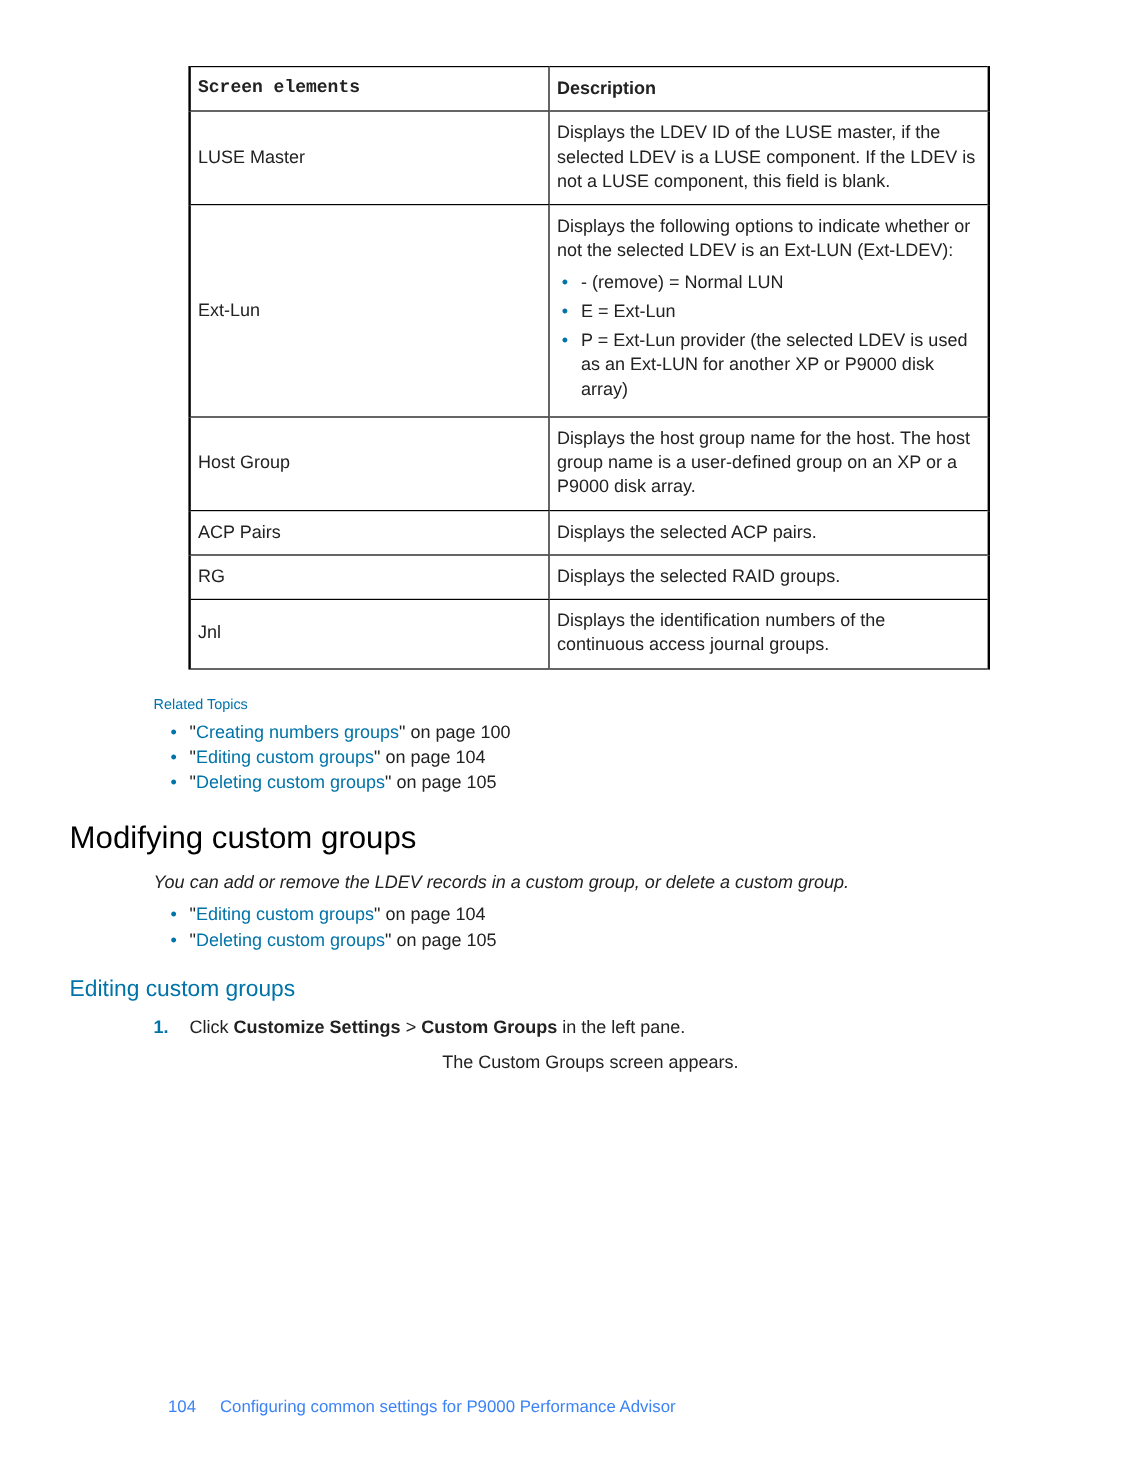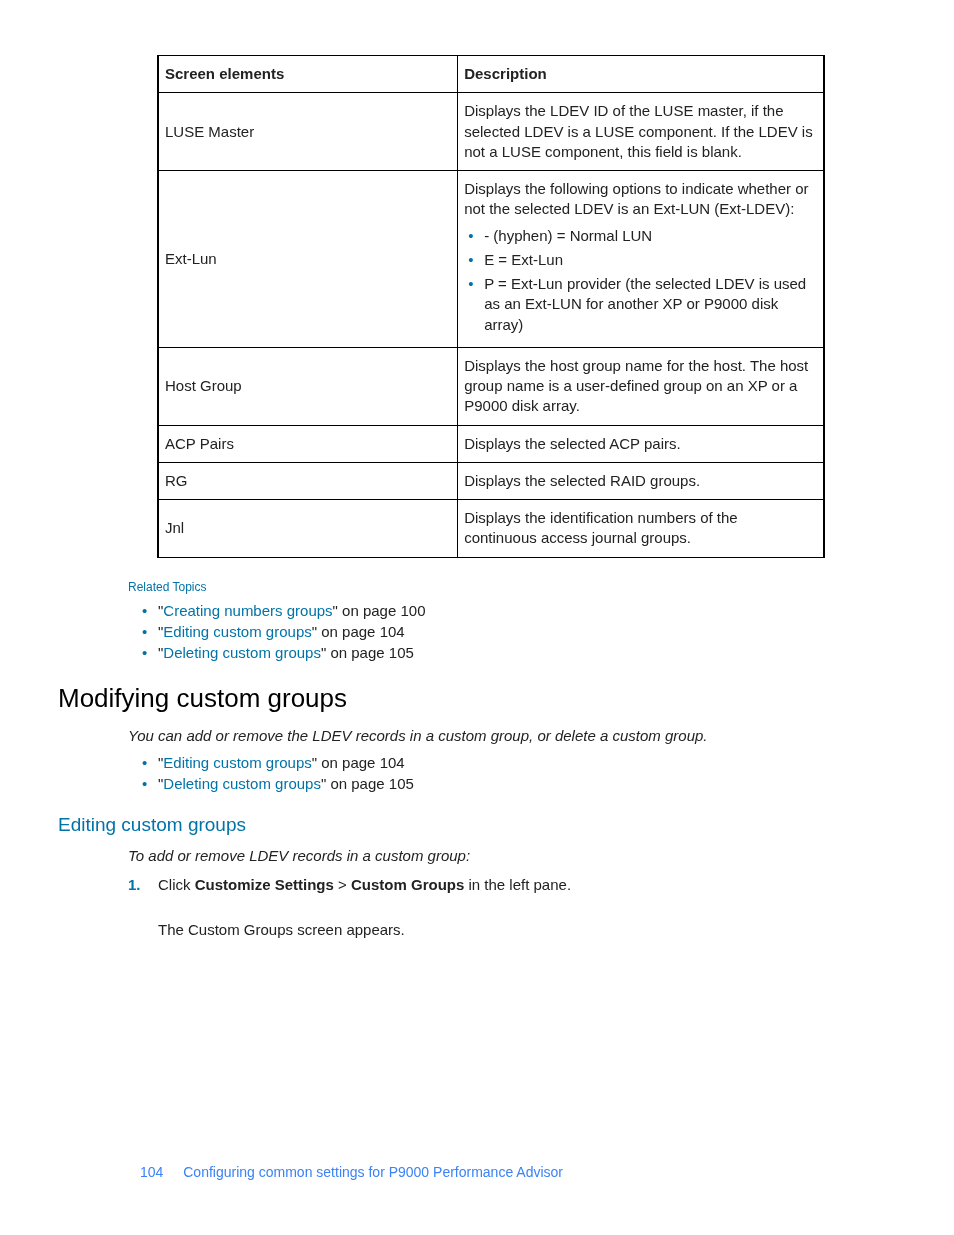"Screen elements" .col-se { font-family: none -> Liberation Mono, monospace }
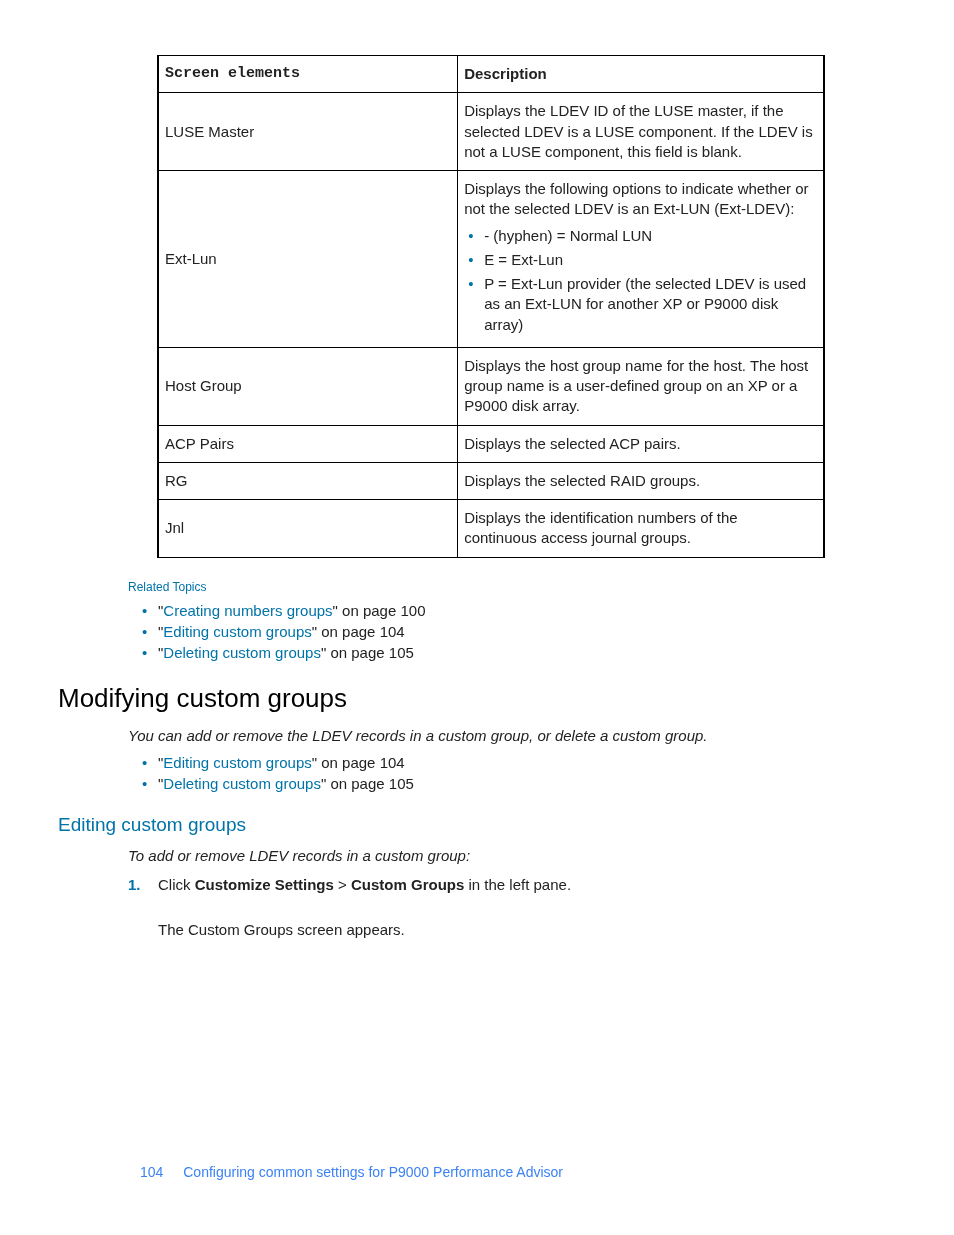"- (hyphen) = Normal LUN" li { text: hyphen -> remove }
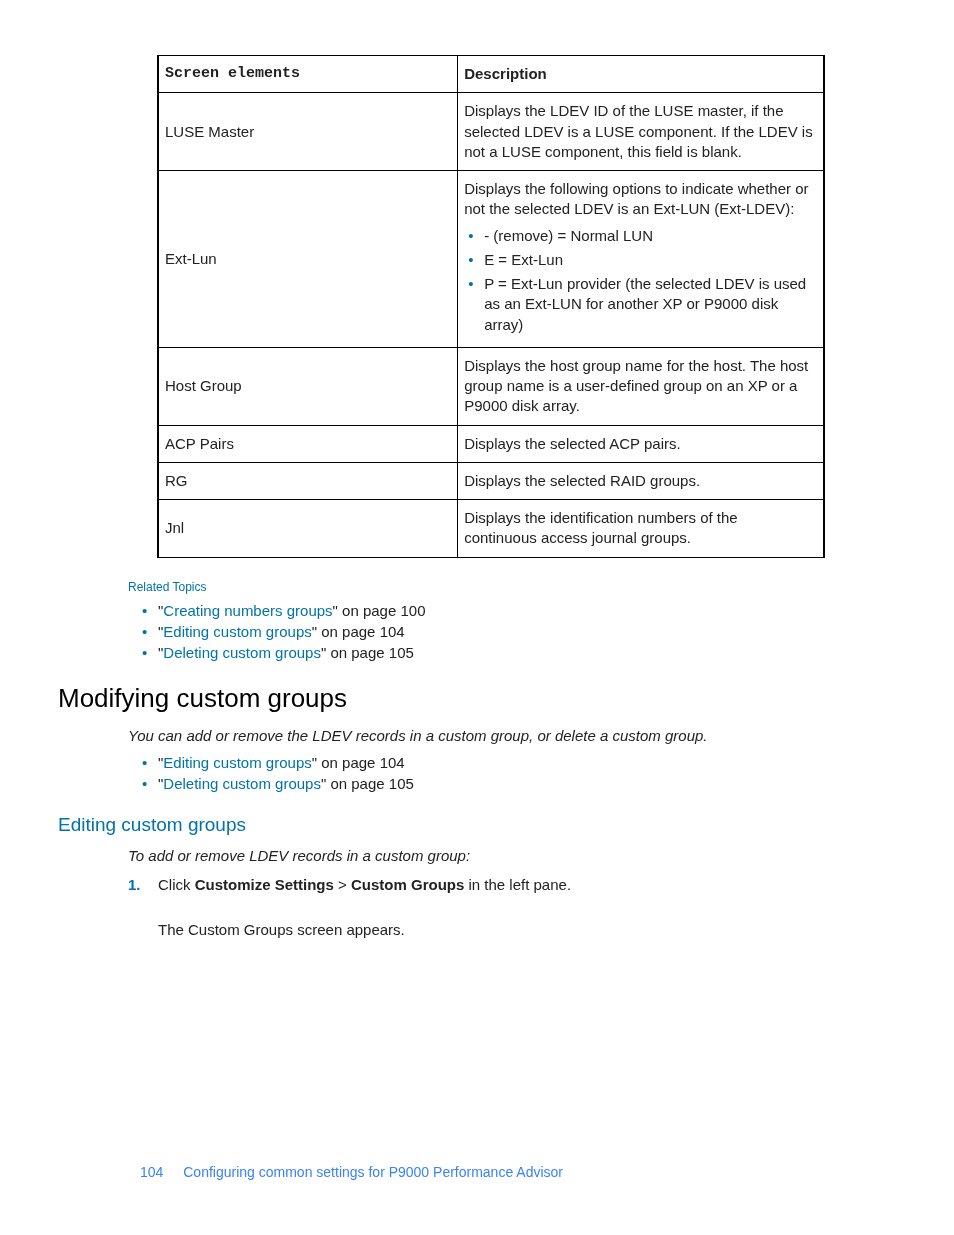"To add or remove LDEV" div.body-text { html: <div>To add or remove LDEV records in a custom group:</div> -> none }
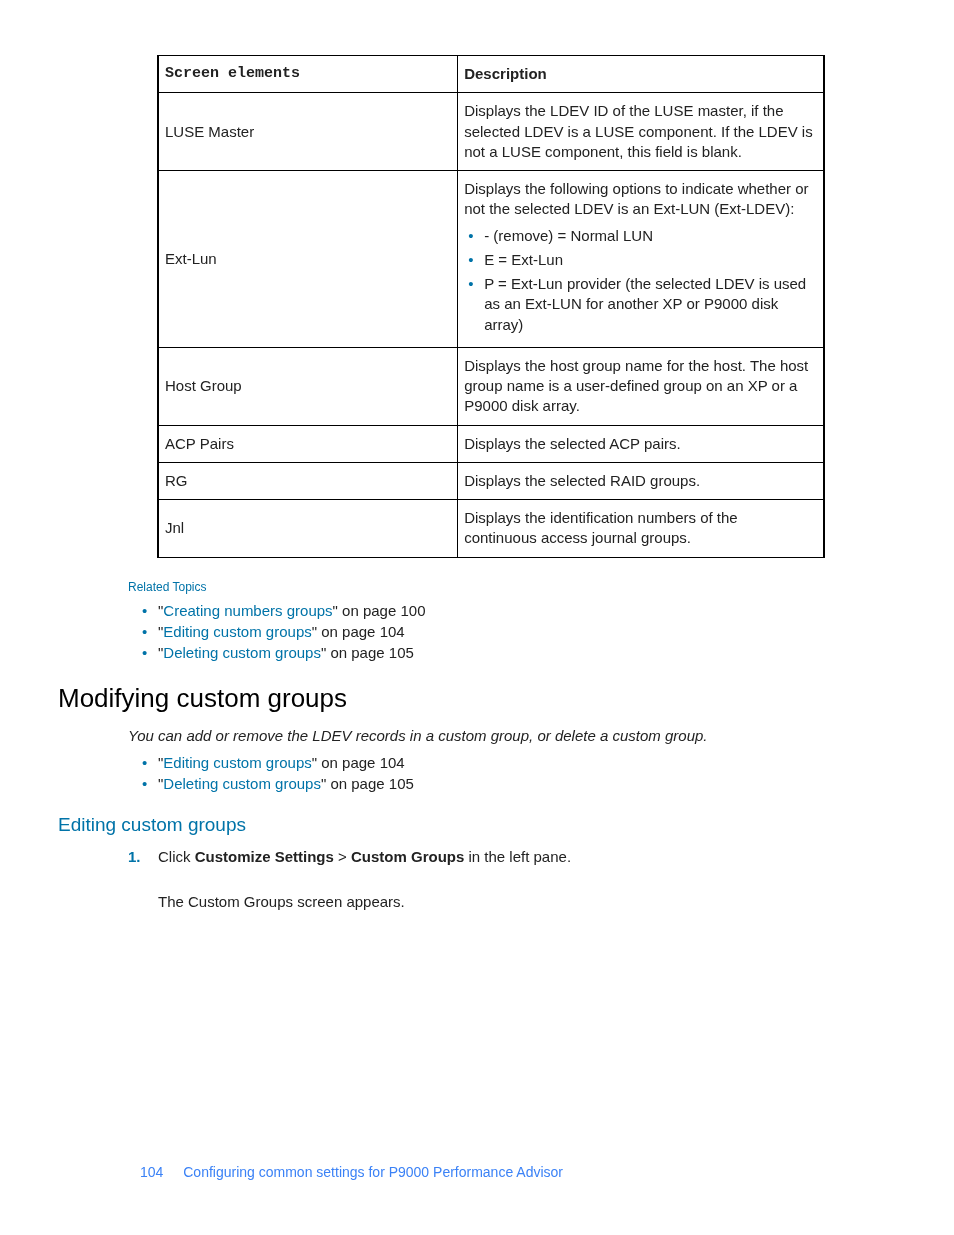"The Custom Groups screen appears." .step-after { margin-top: 24px -> 8px; text-align: none -> center }
